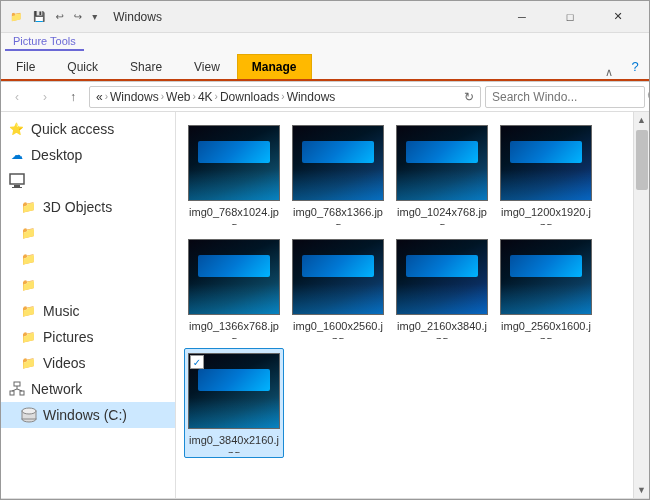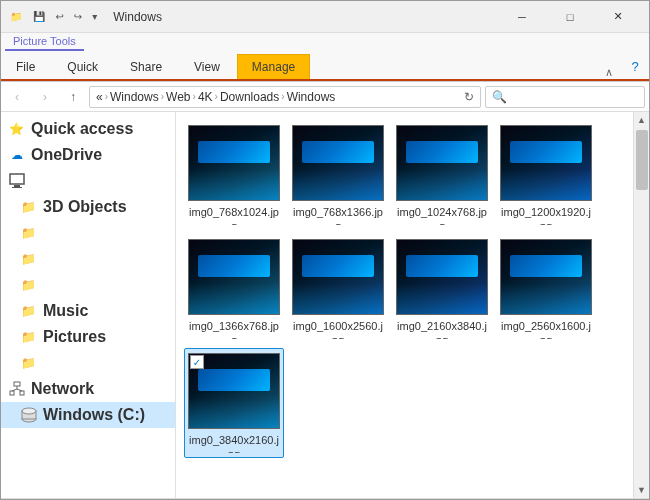"Manage" .ribbon-tab.manage { color: #404040 -> #000000; font-weight: 400 -> 700 }
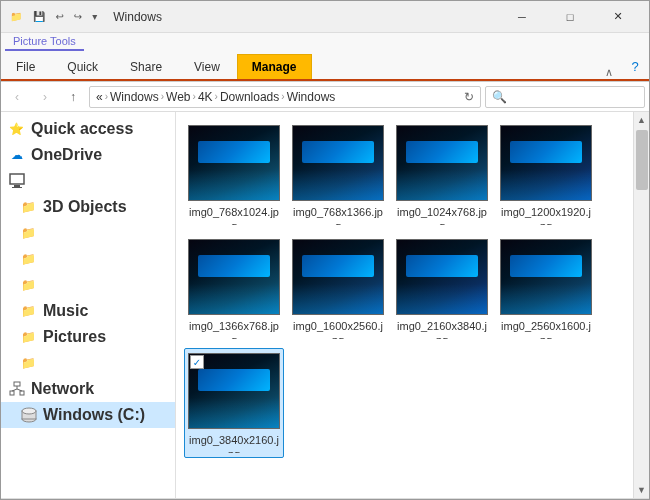"Search Windo..." input { html: none -> <input> }
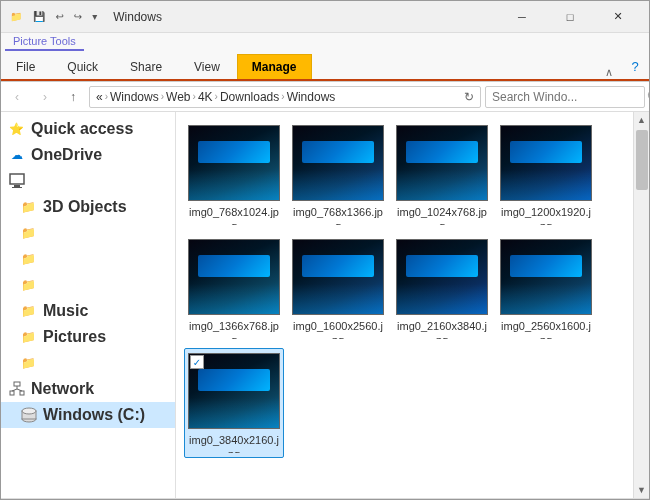"Quick access" .sidebar-item-label { font-size: 16px -> 14px; font-weight: bold -> none }
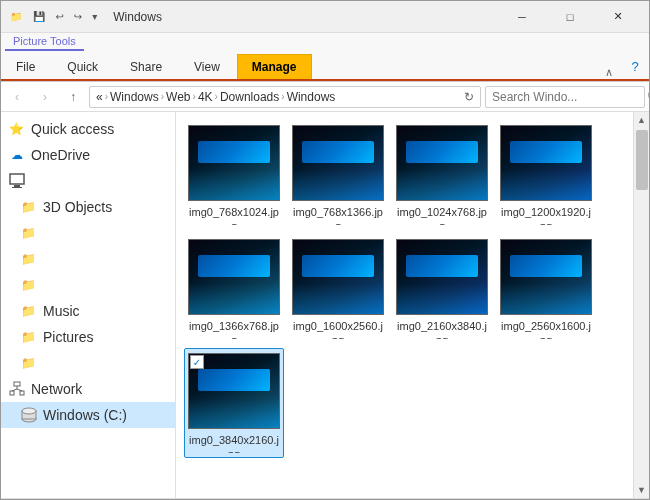"OneDrive" span.sidebar-item-label { text: OneDrive -> Desktop }
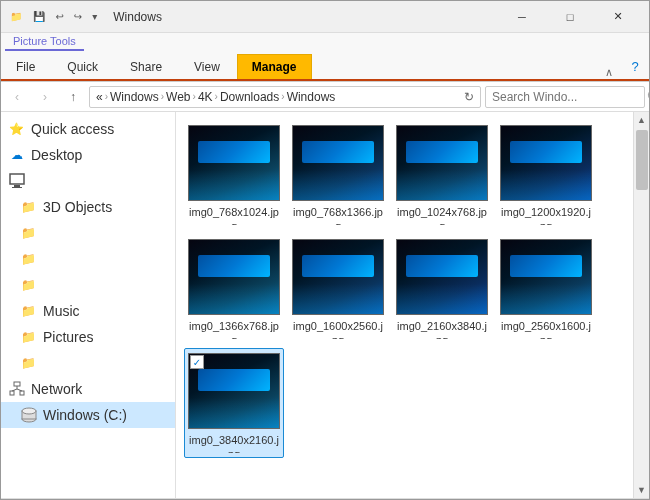"Videos" span.sidebar-item-label { html: none -> <span>Videos</span> }
